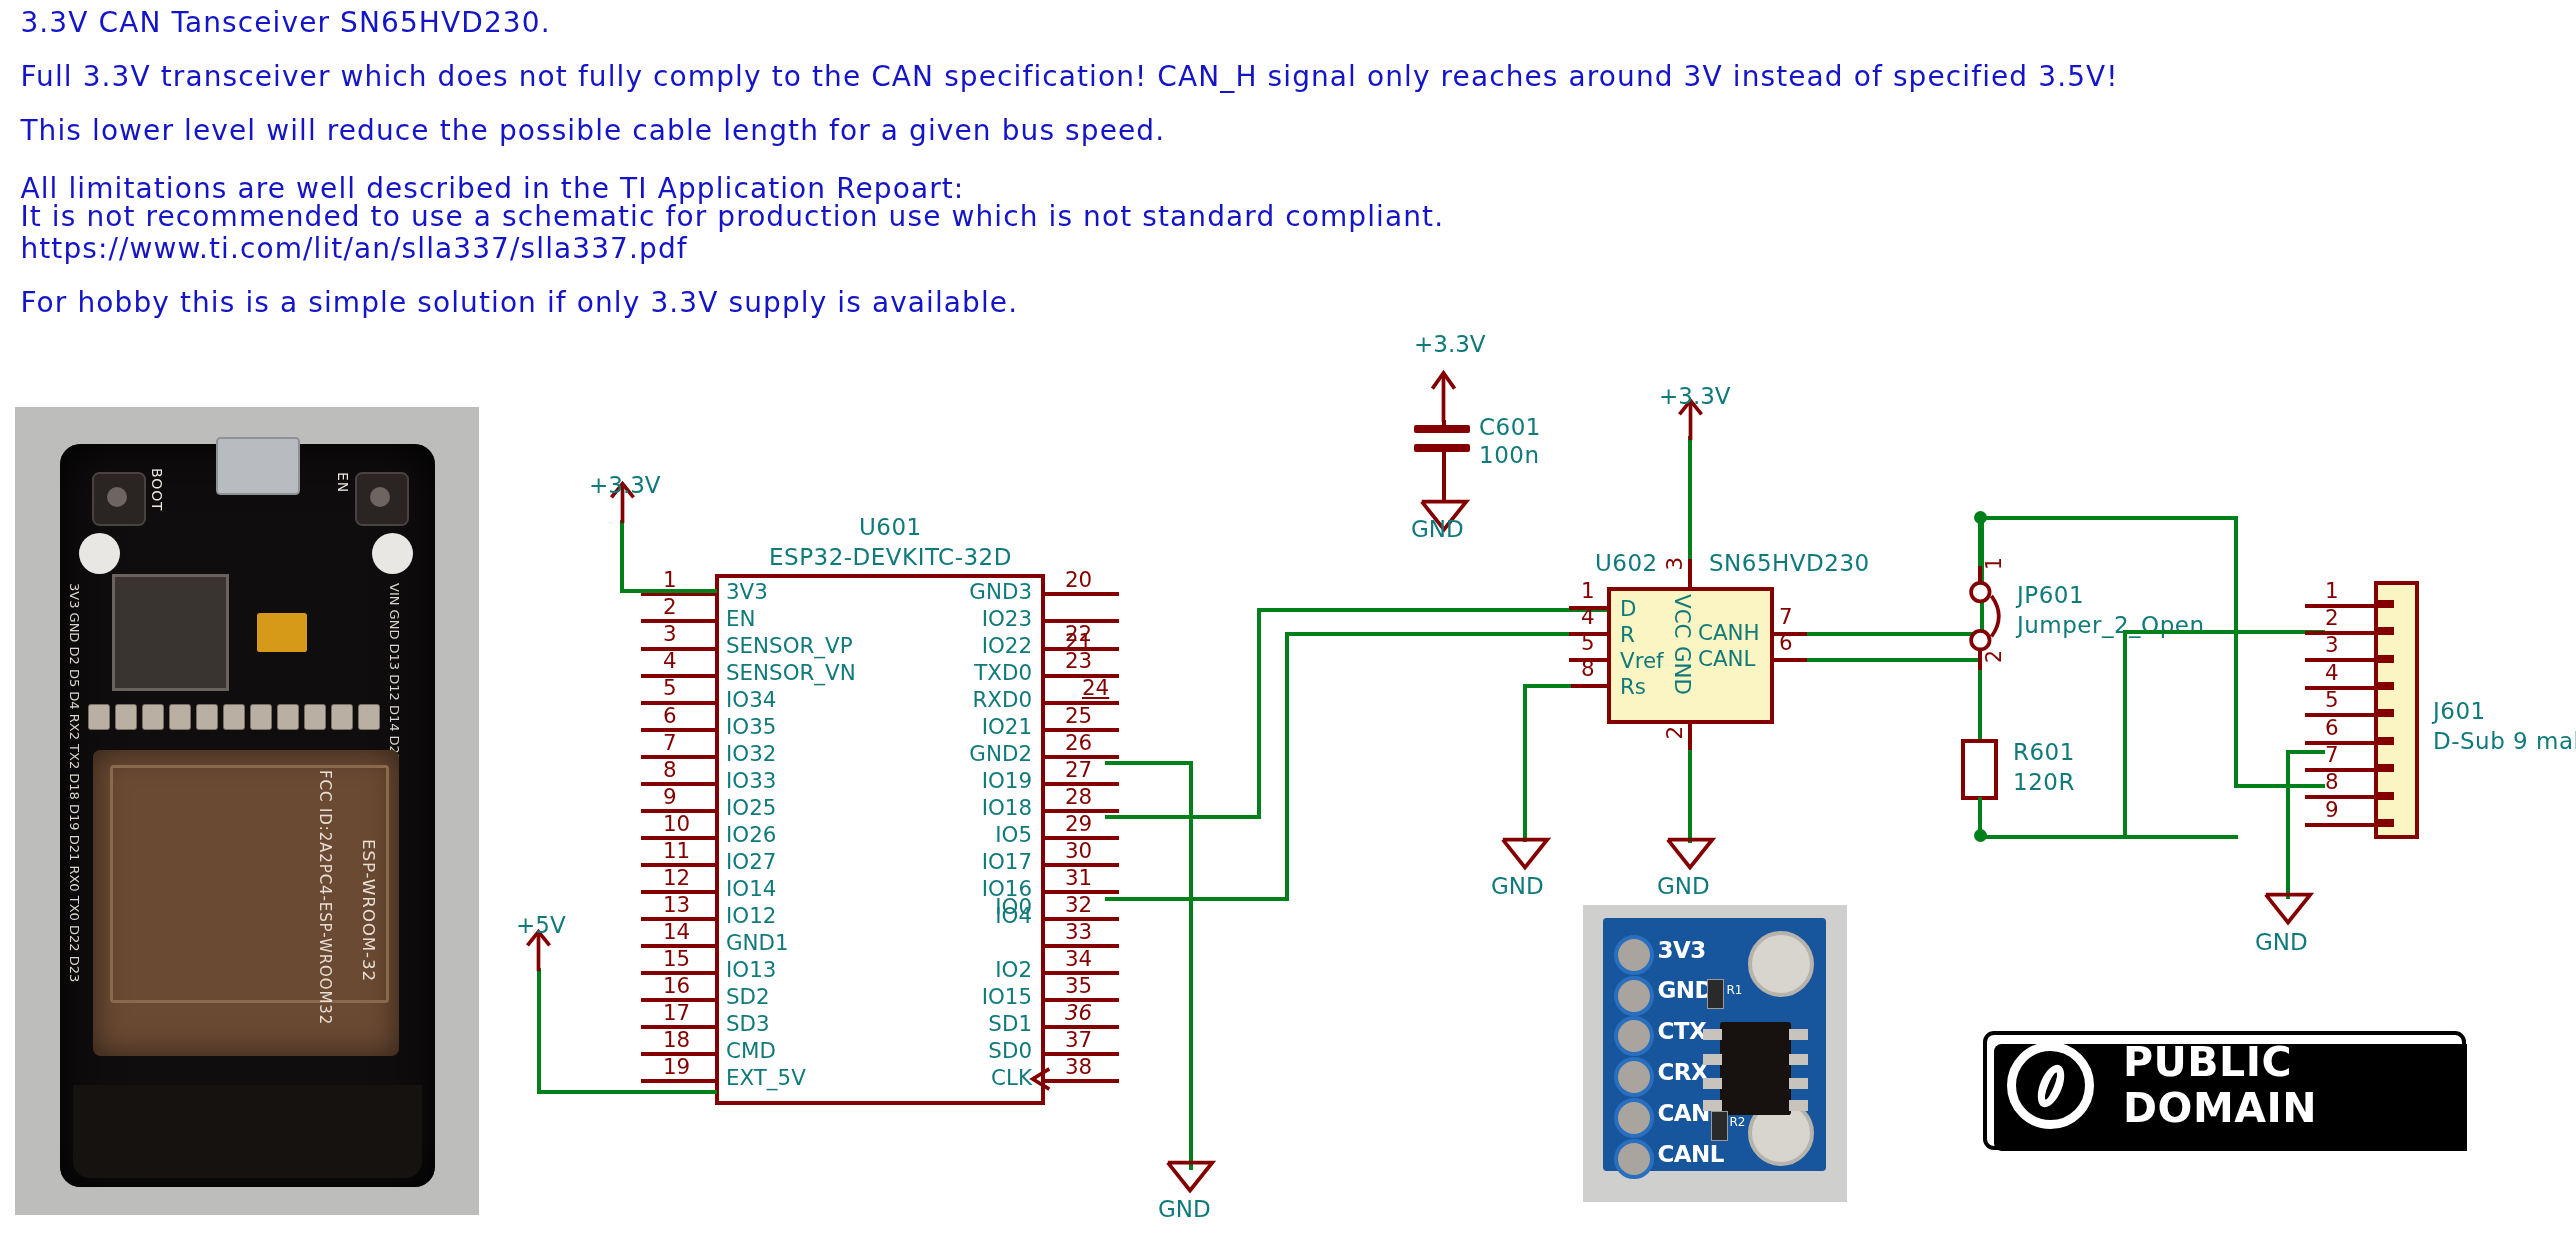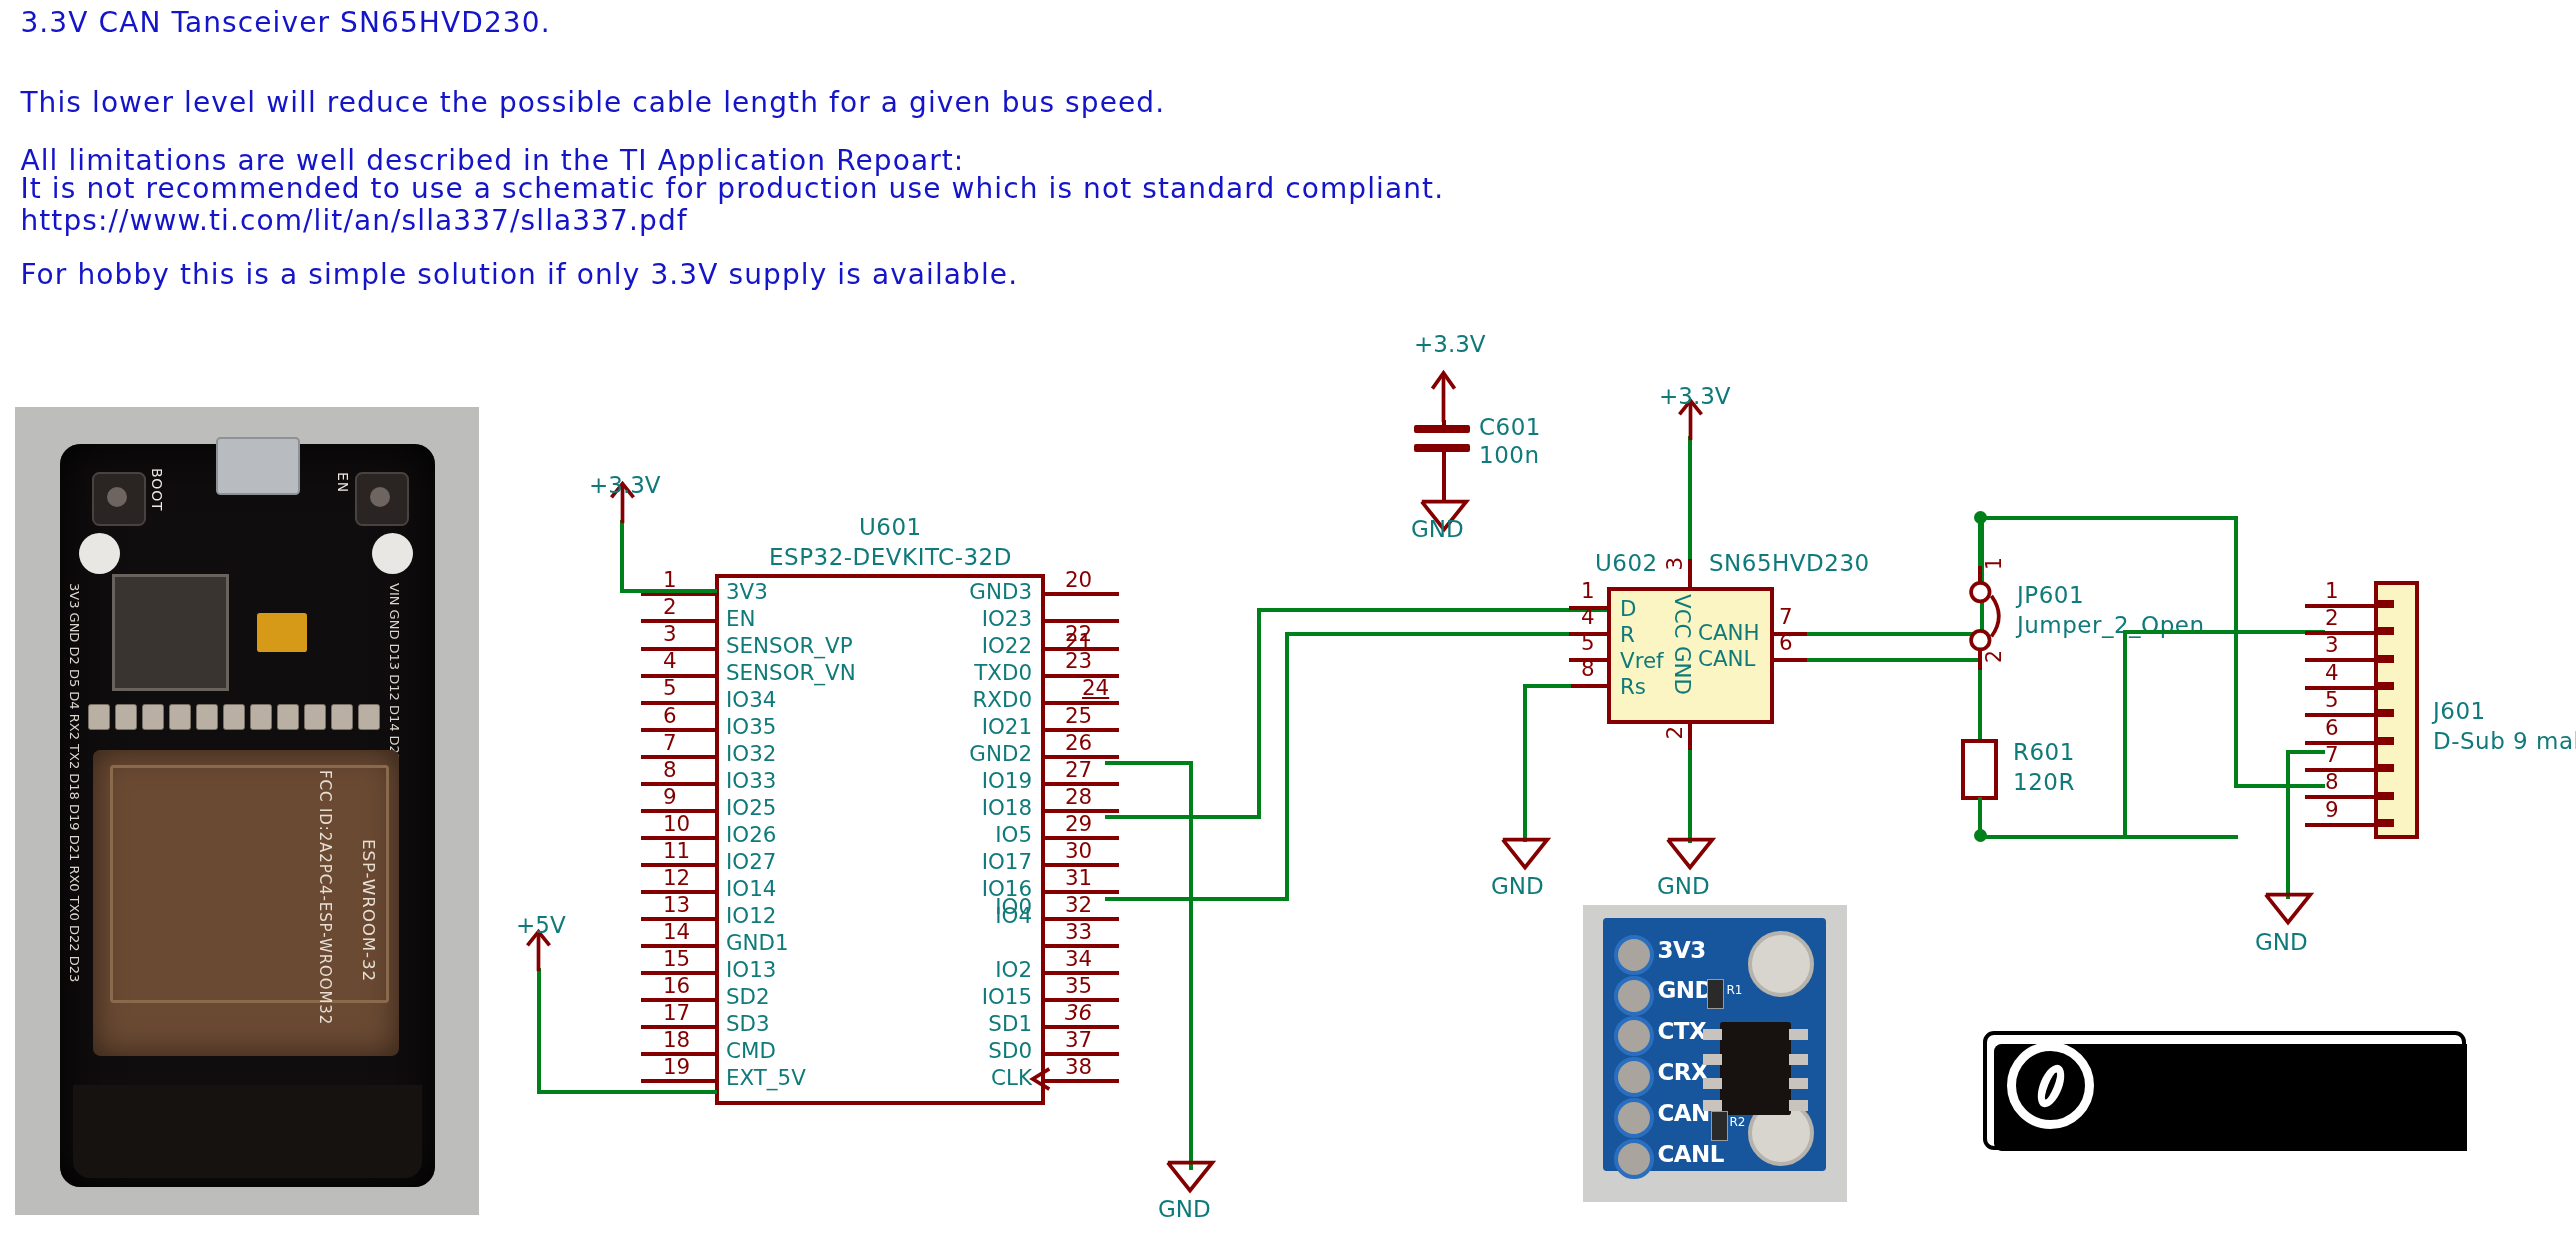"Full 3.3V transceiver which does" div.note-line { html: none -> <div>Full 3.3V transceiver which does not fully comply to the CAN specification! CAN_H signal only reaches around 3V instead of specified 3.5V!</div> }
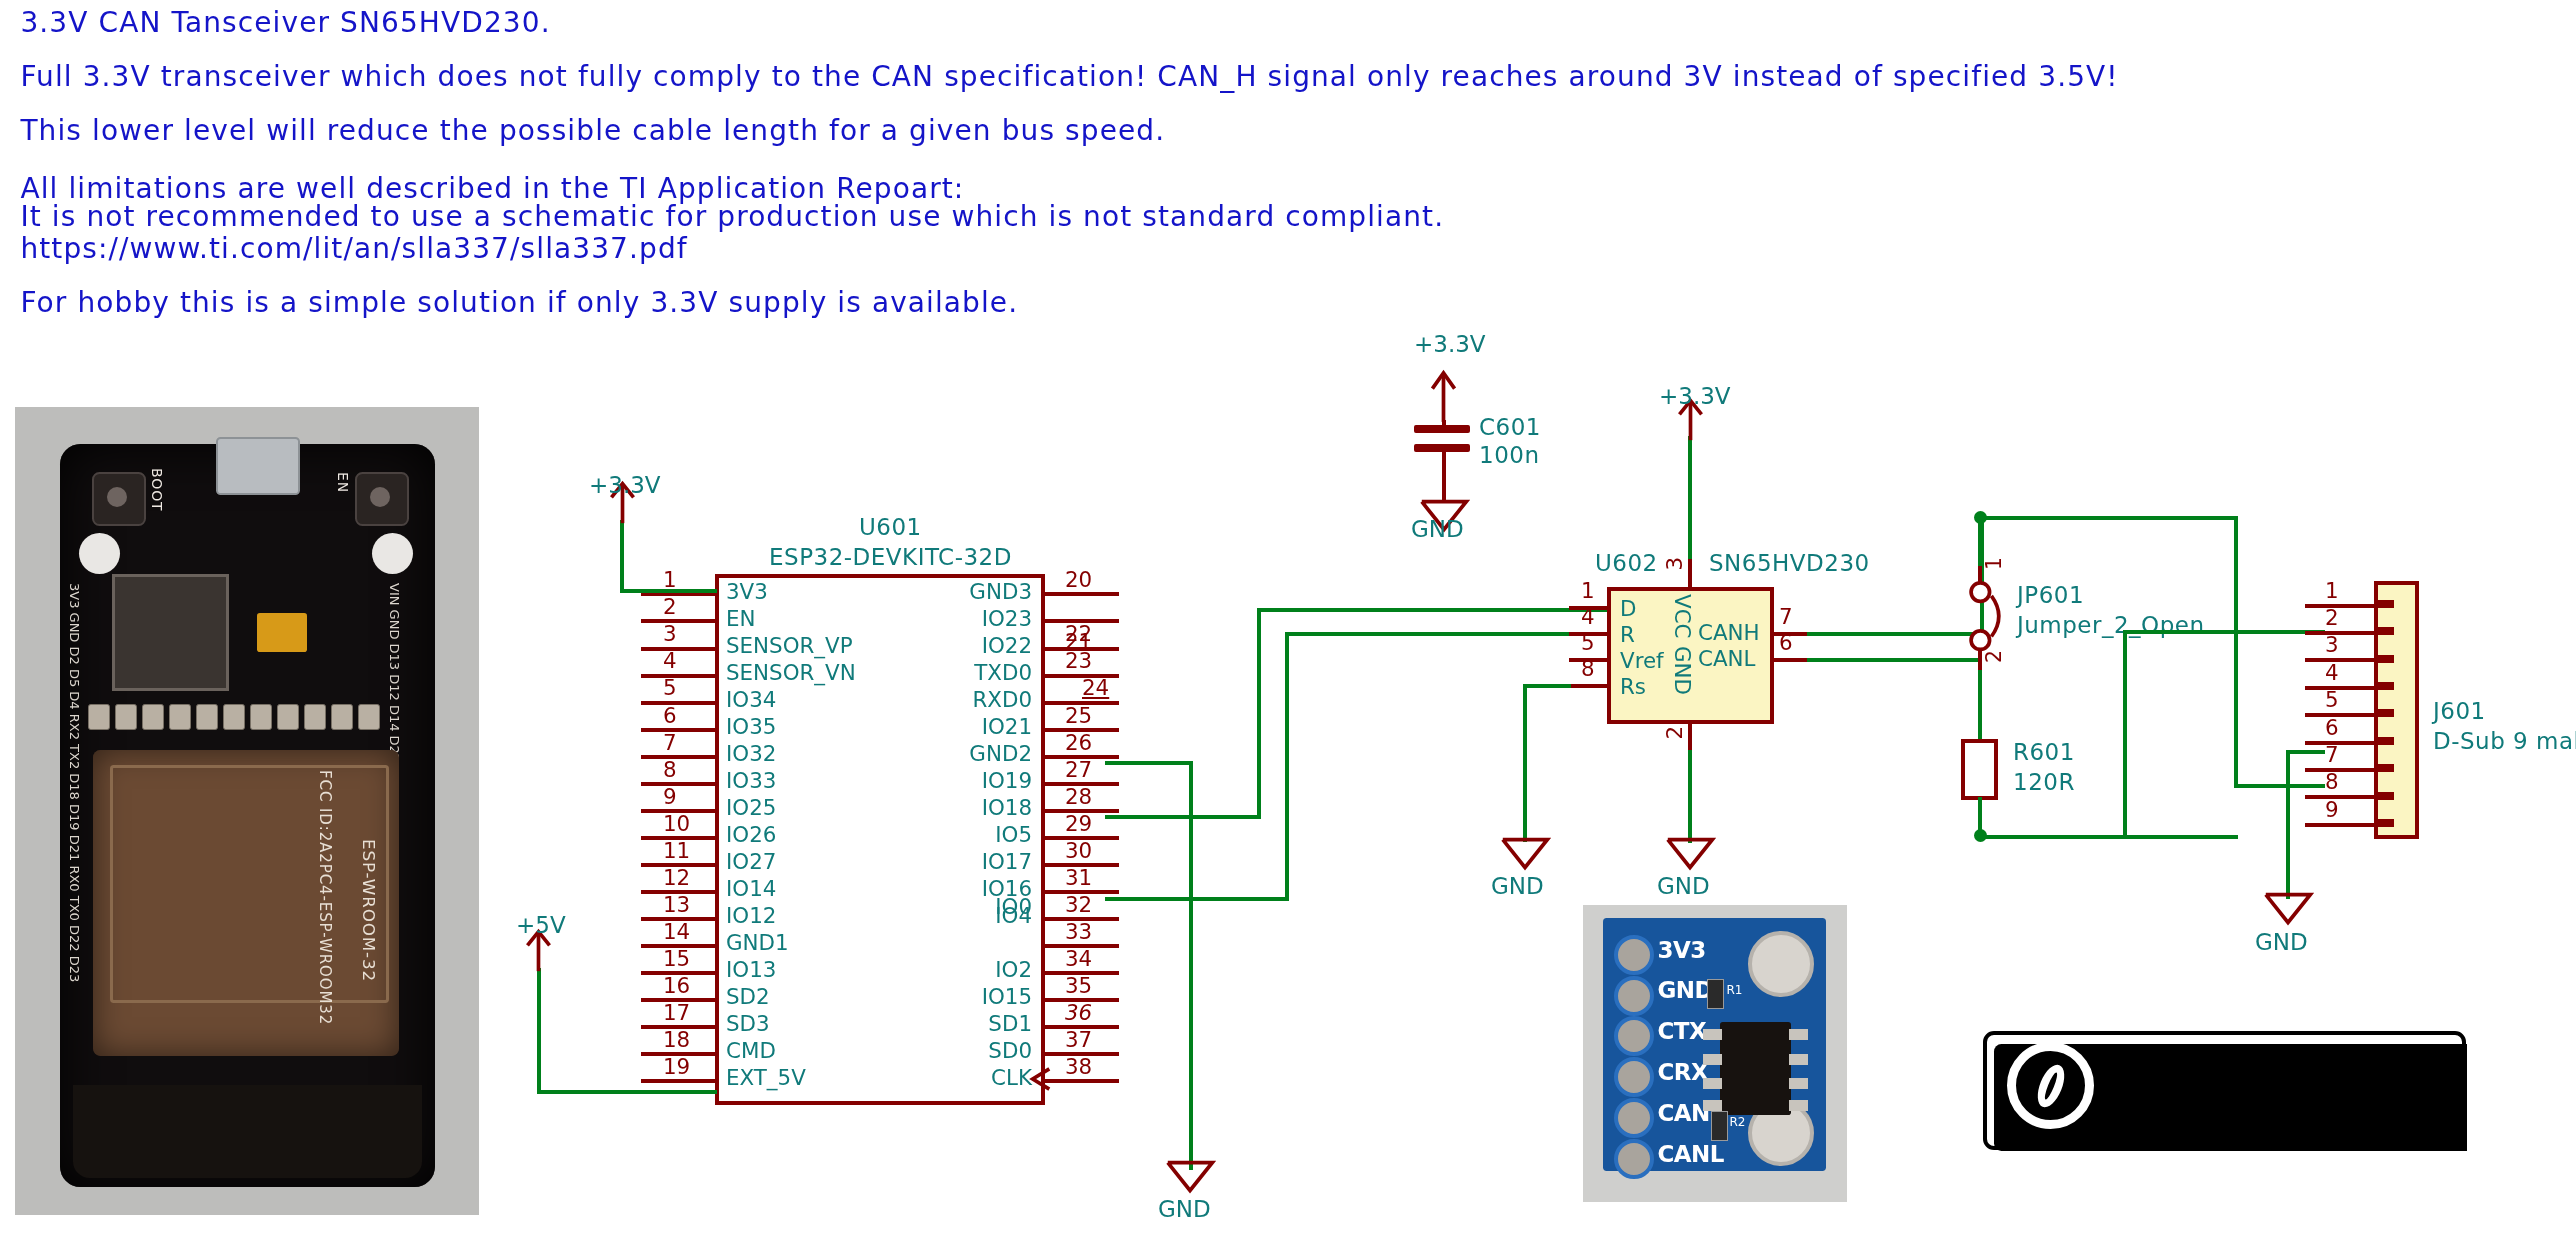"PUBLIC" div.pd-txt { html: none -> <div> <div>PUBLIC</div> <div>DOMAIN</div> </div> }
